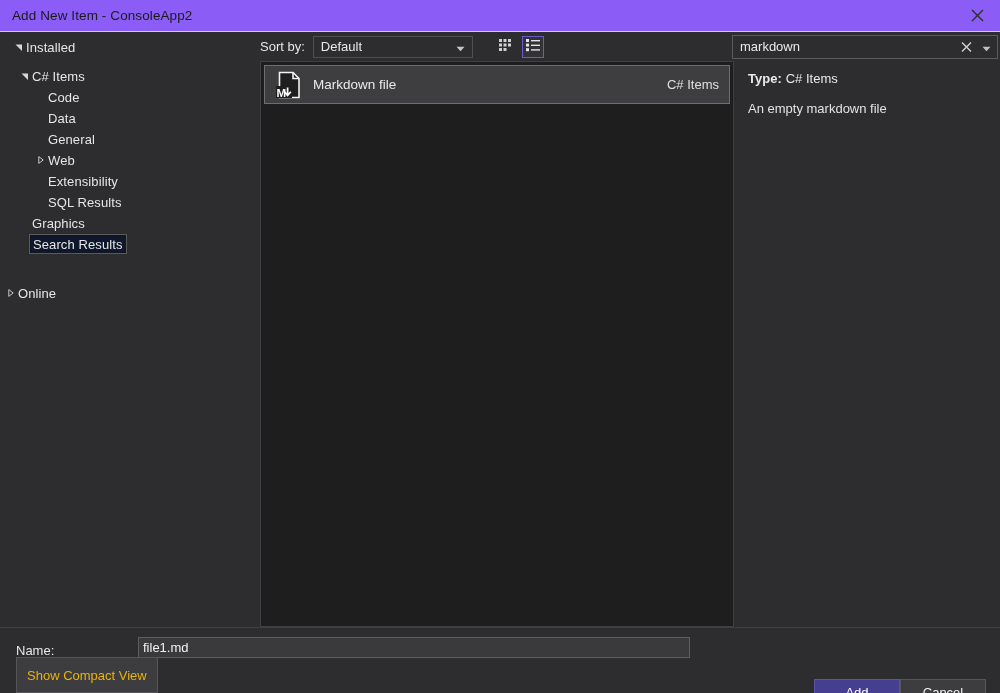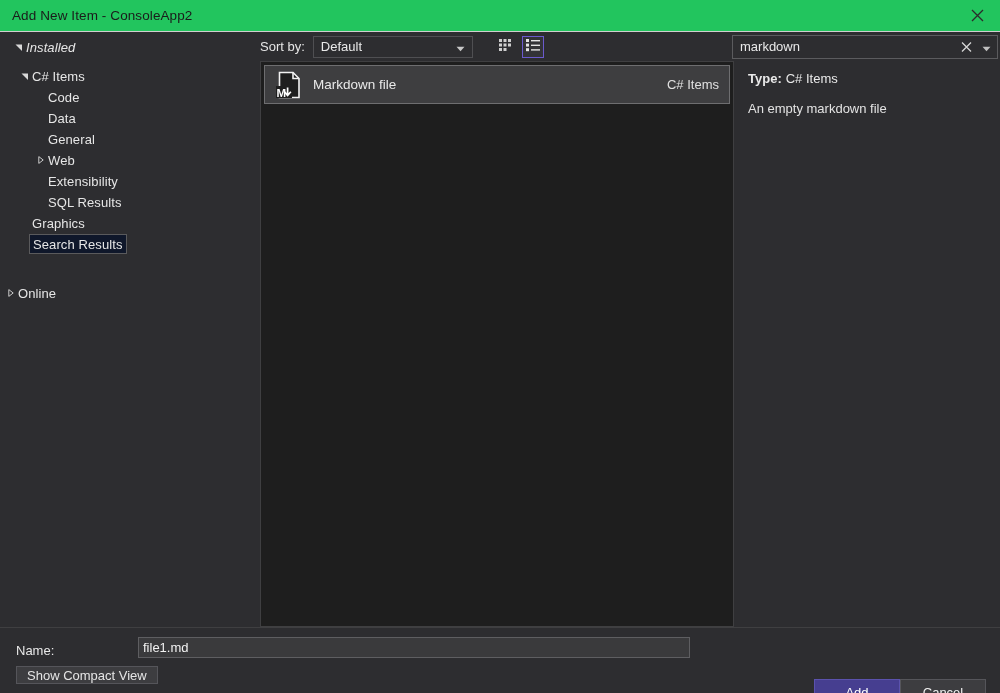"Add New Item - ConsoleApp2" .titlebar { background: #22c55e -> #8b5cf6 }
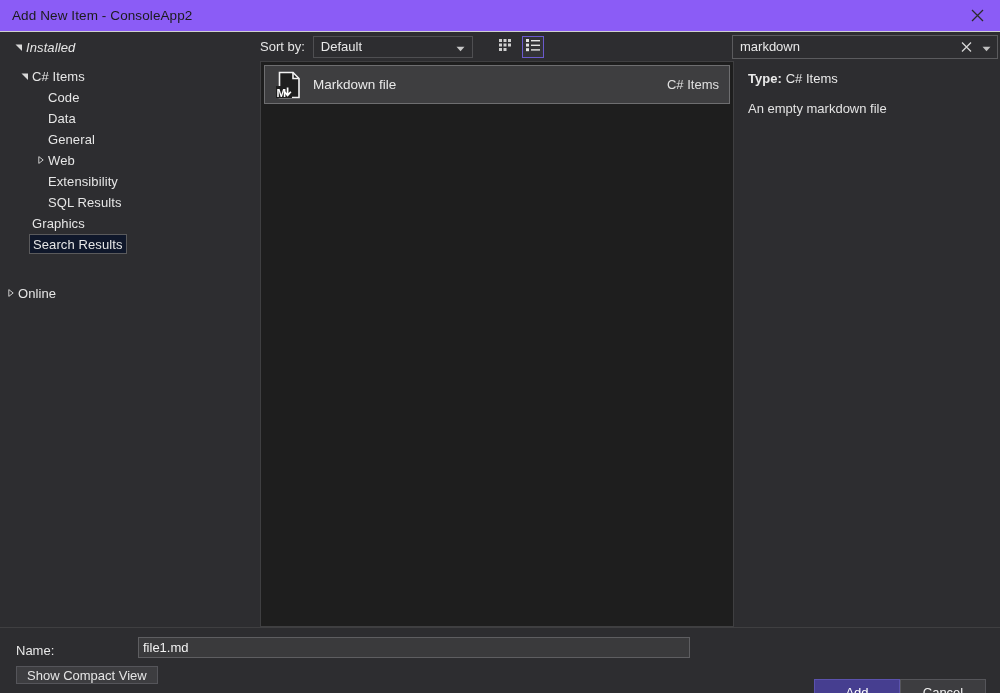"Installed" div.tree-node { font-style: italic -> none }
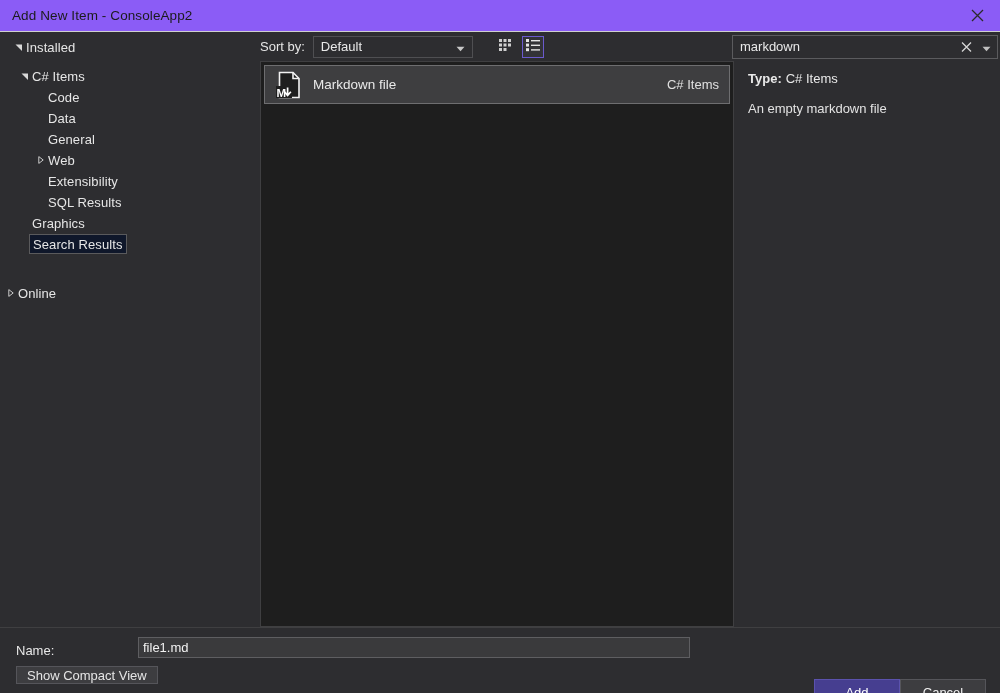"Show Compact View" .compactbtn { color: #e5e5e5 -> #eab308; height: 18px -> 36px }
